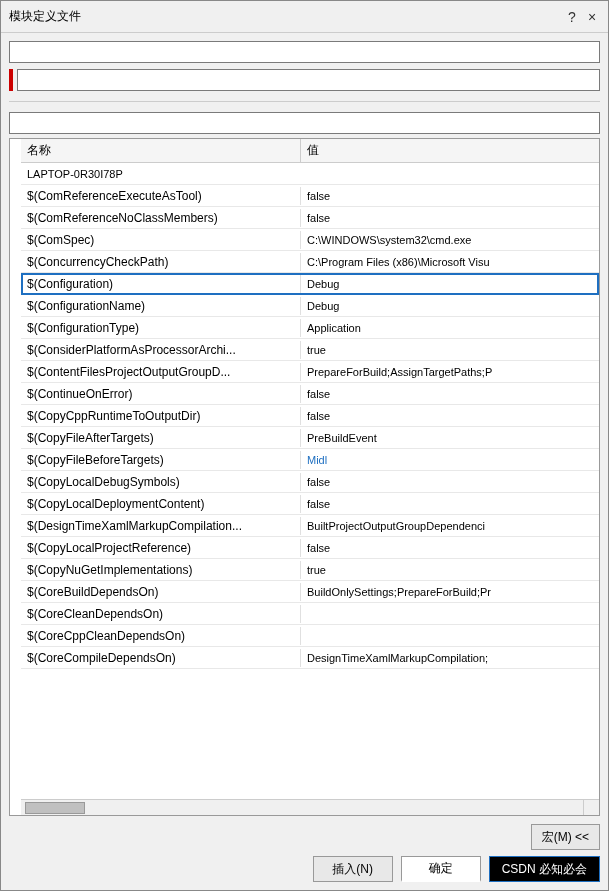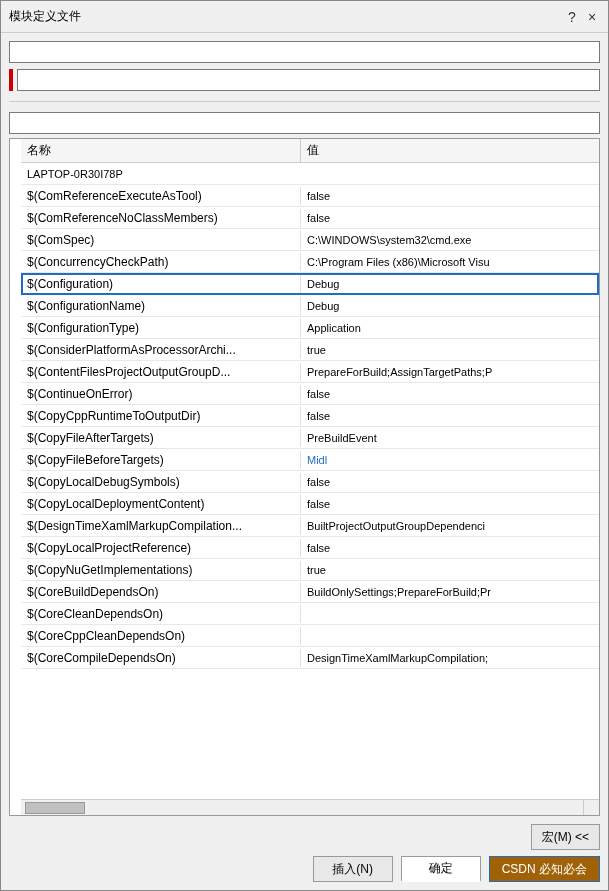"CSDN 必知必会" button.action-btn { background: #a16207 -> #000000 }
